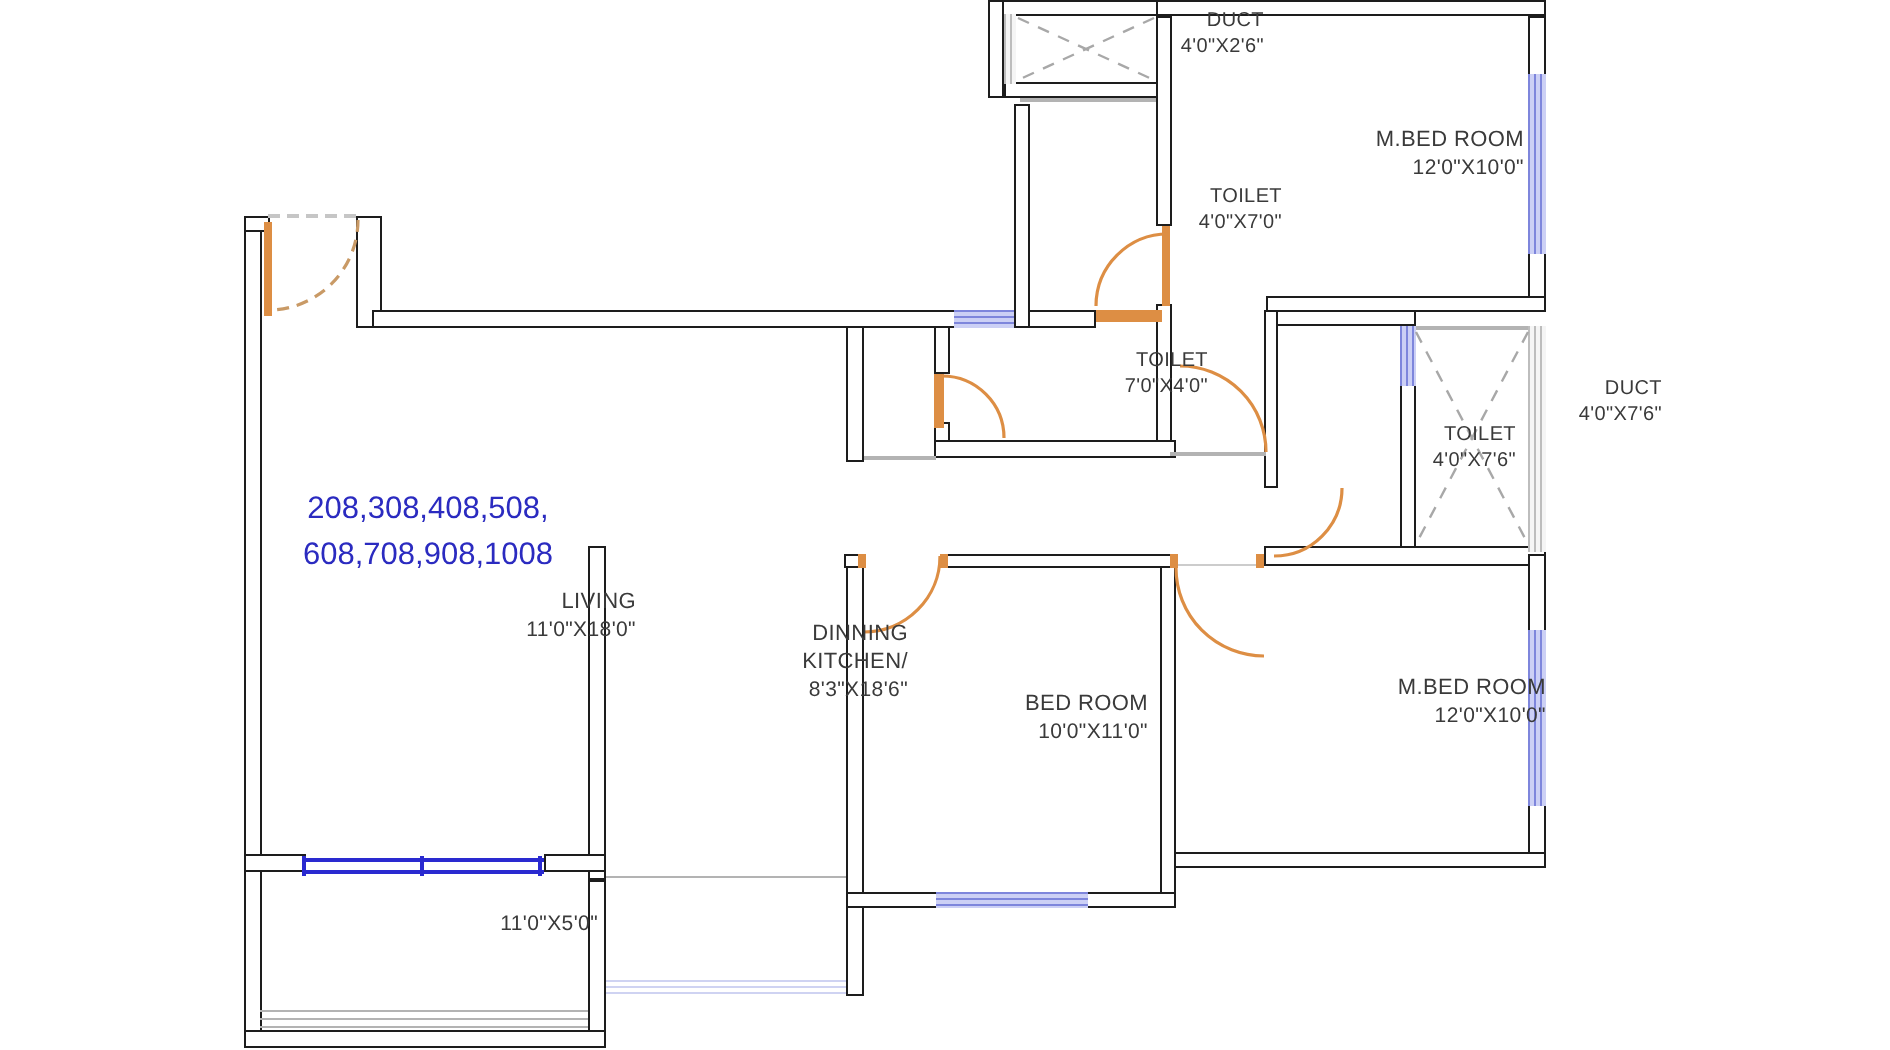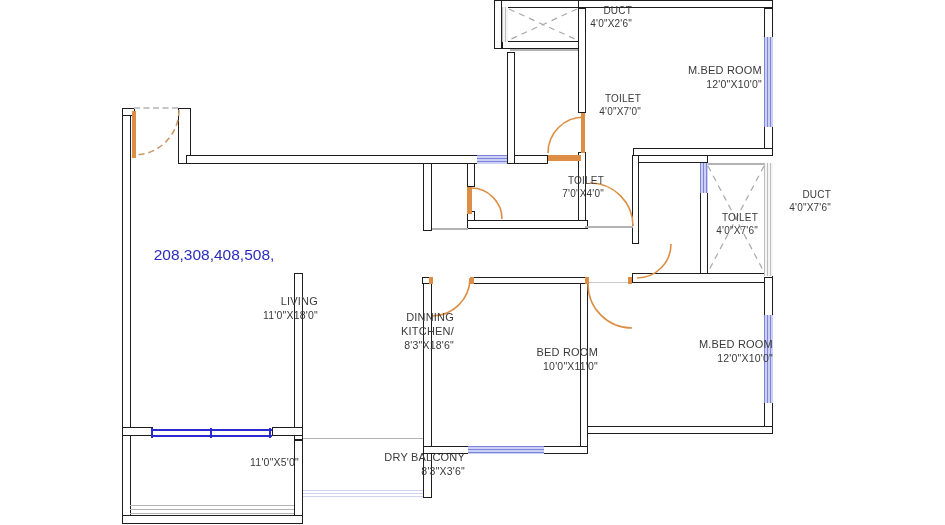"608,708,908,1008" div { html: none -> <div>608,708,908,1008</div> }
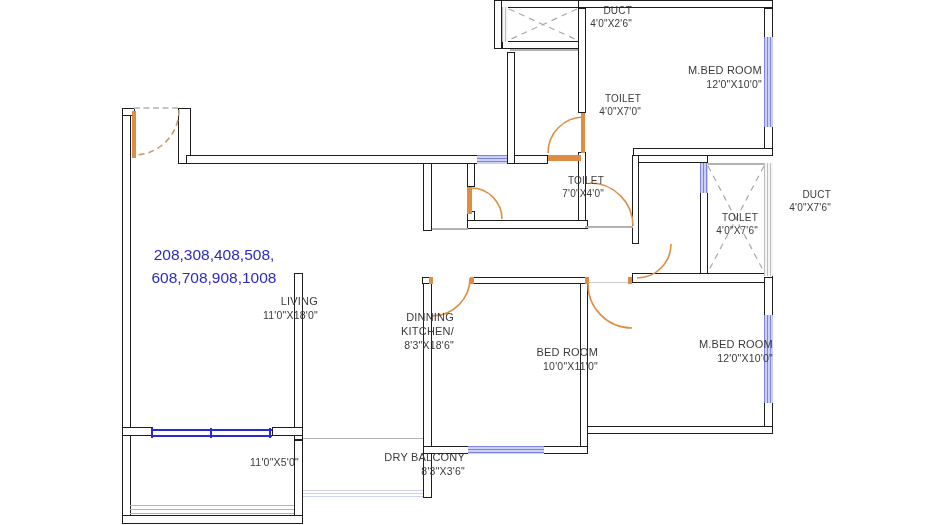"BED ROOM" div.lbl { left: 418px -> 394px }
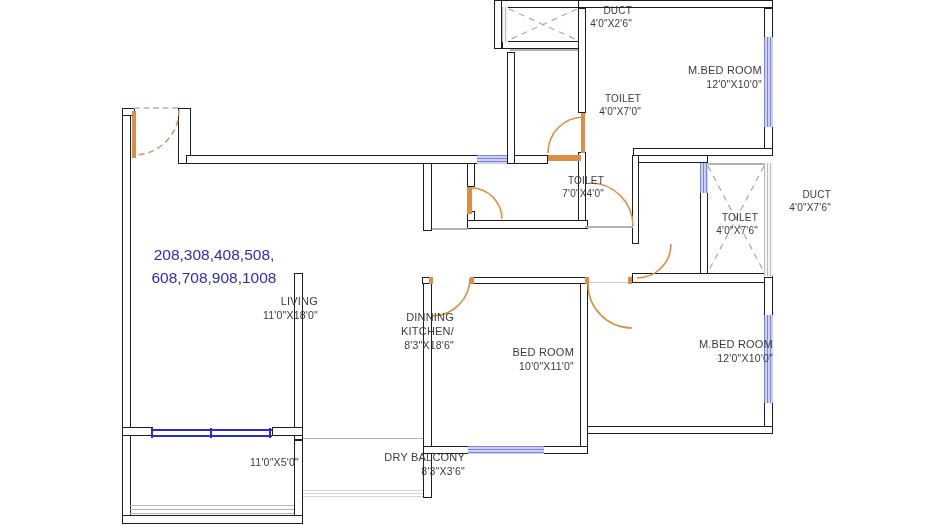"DRY BALCONY" div.lbl { html: <div> <div>DRY BALCONY</div> <div>8'3"X3'6"</div> </div> -> none }
